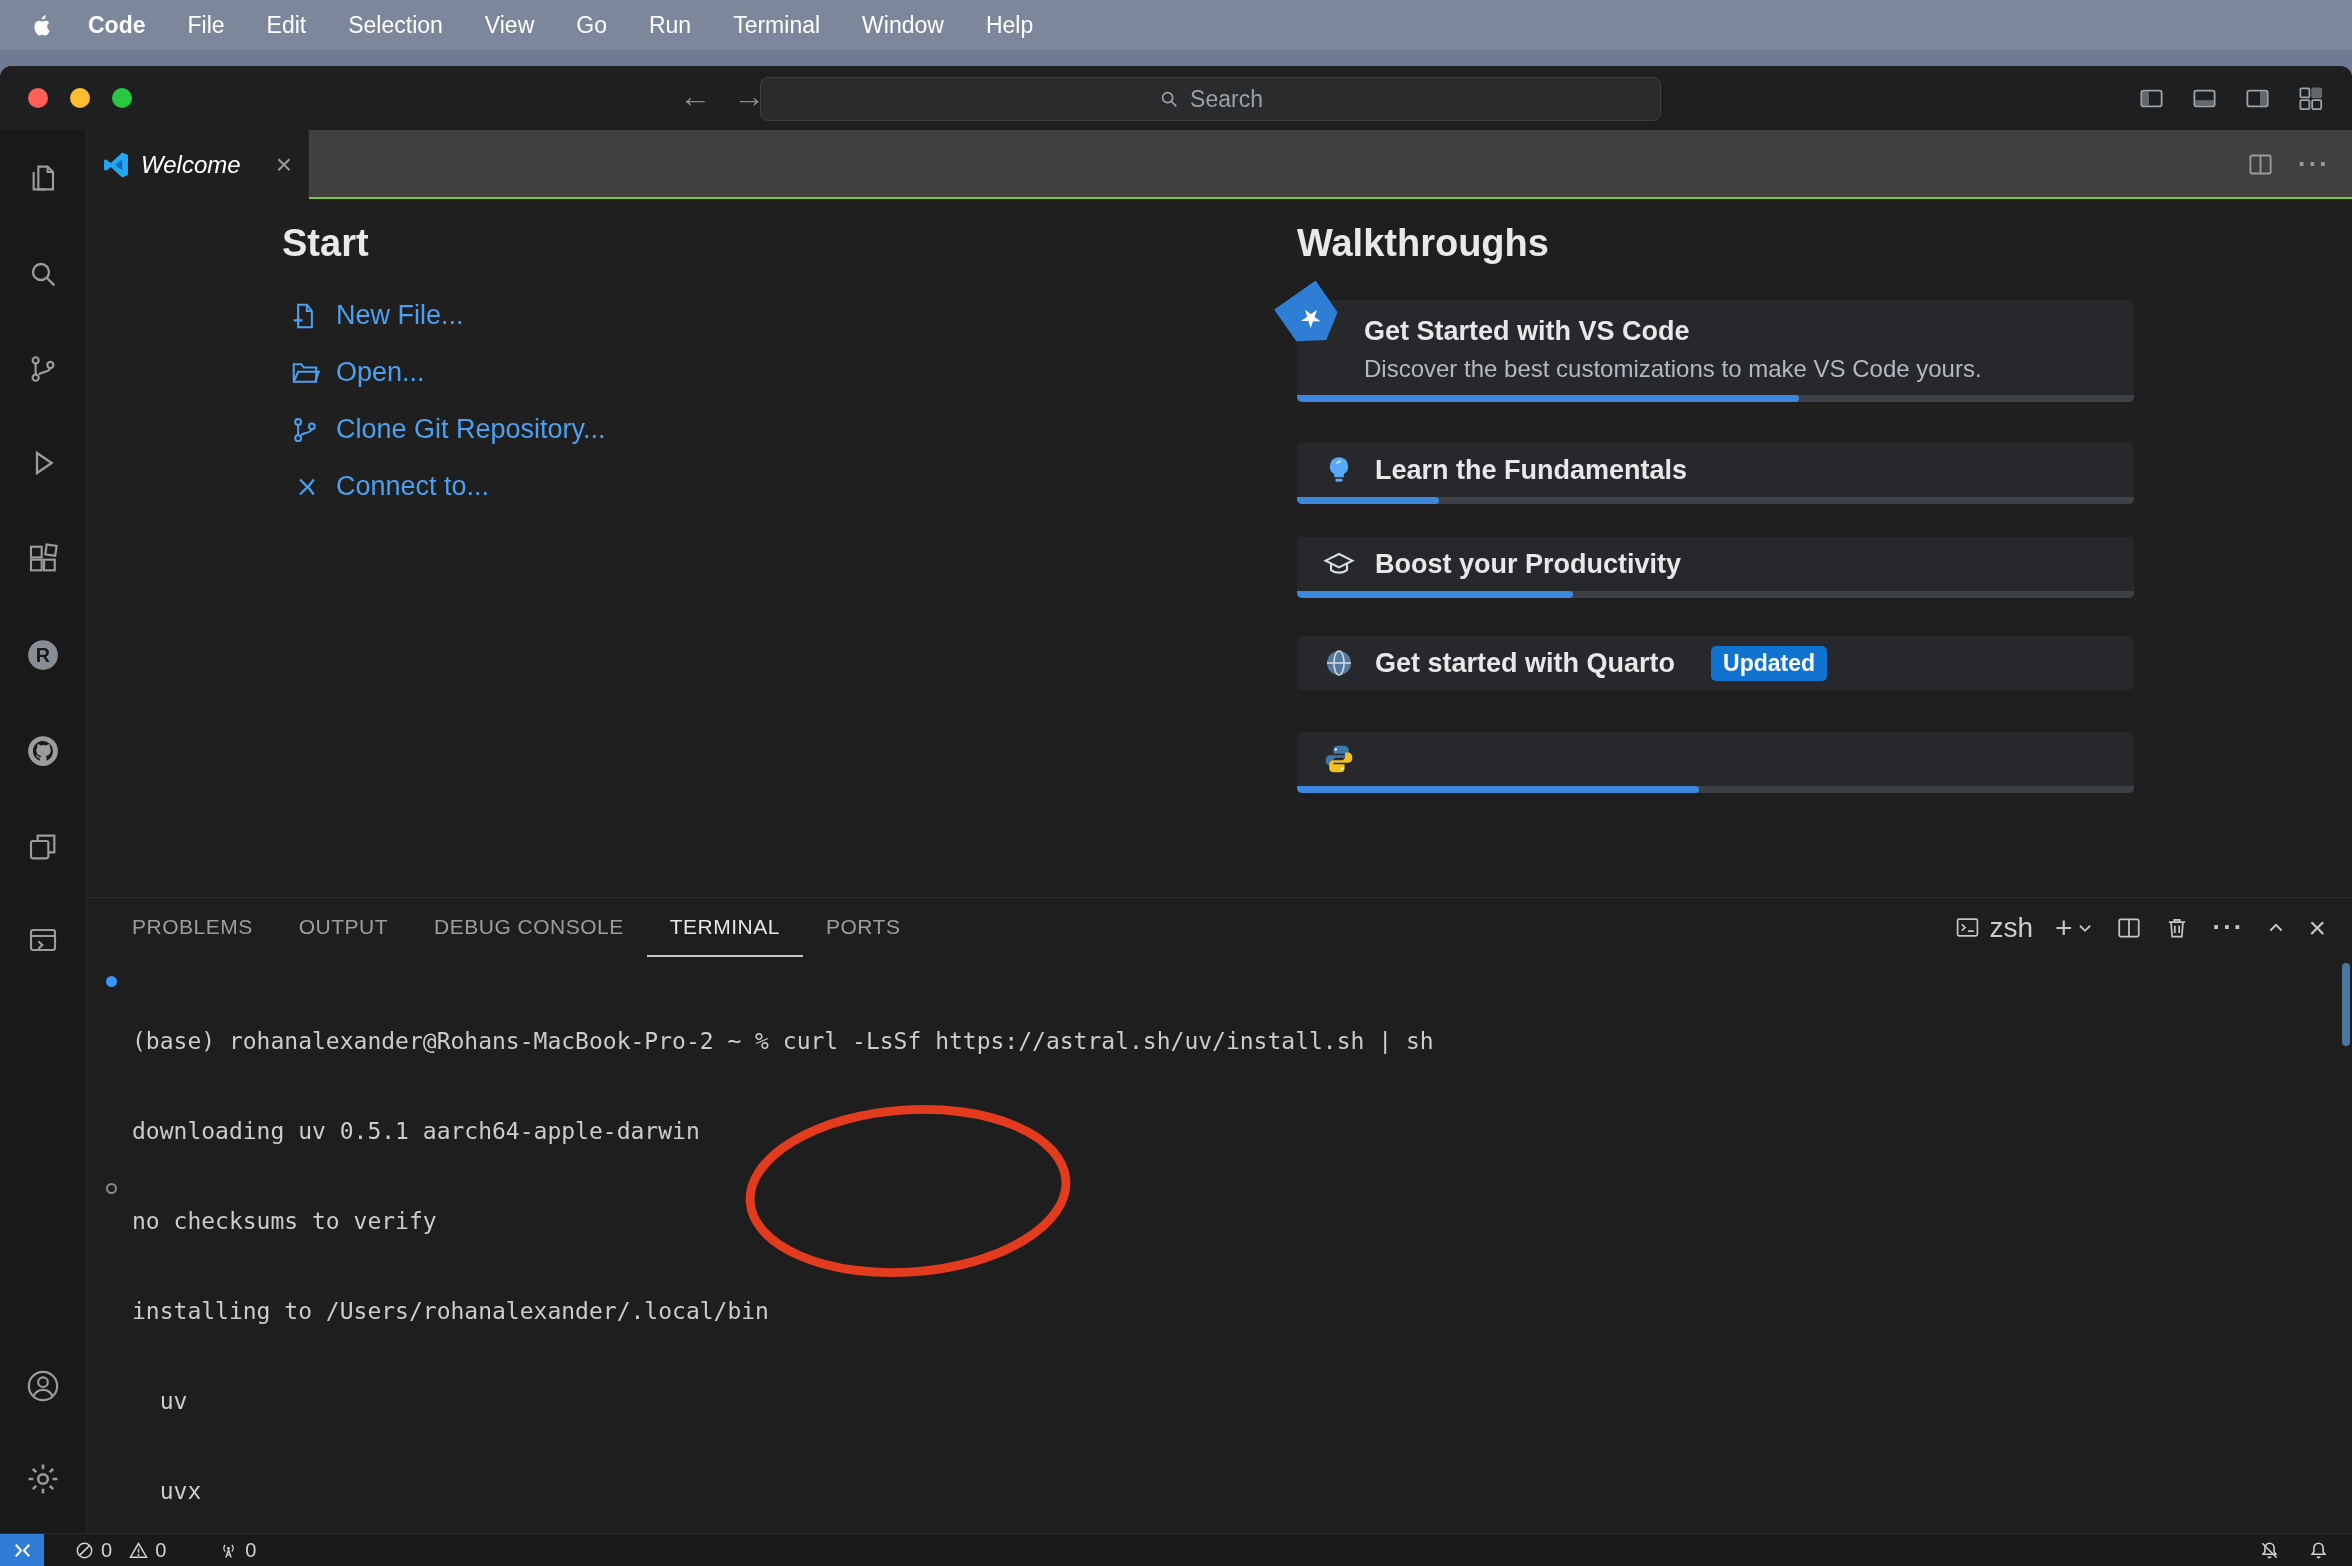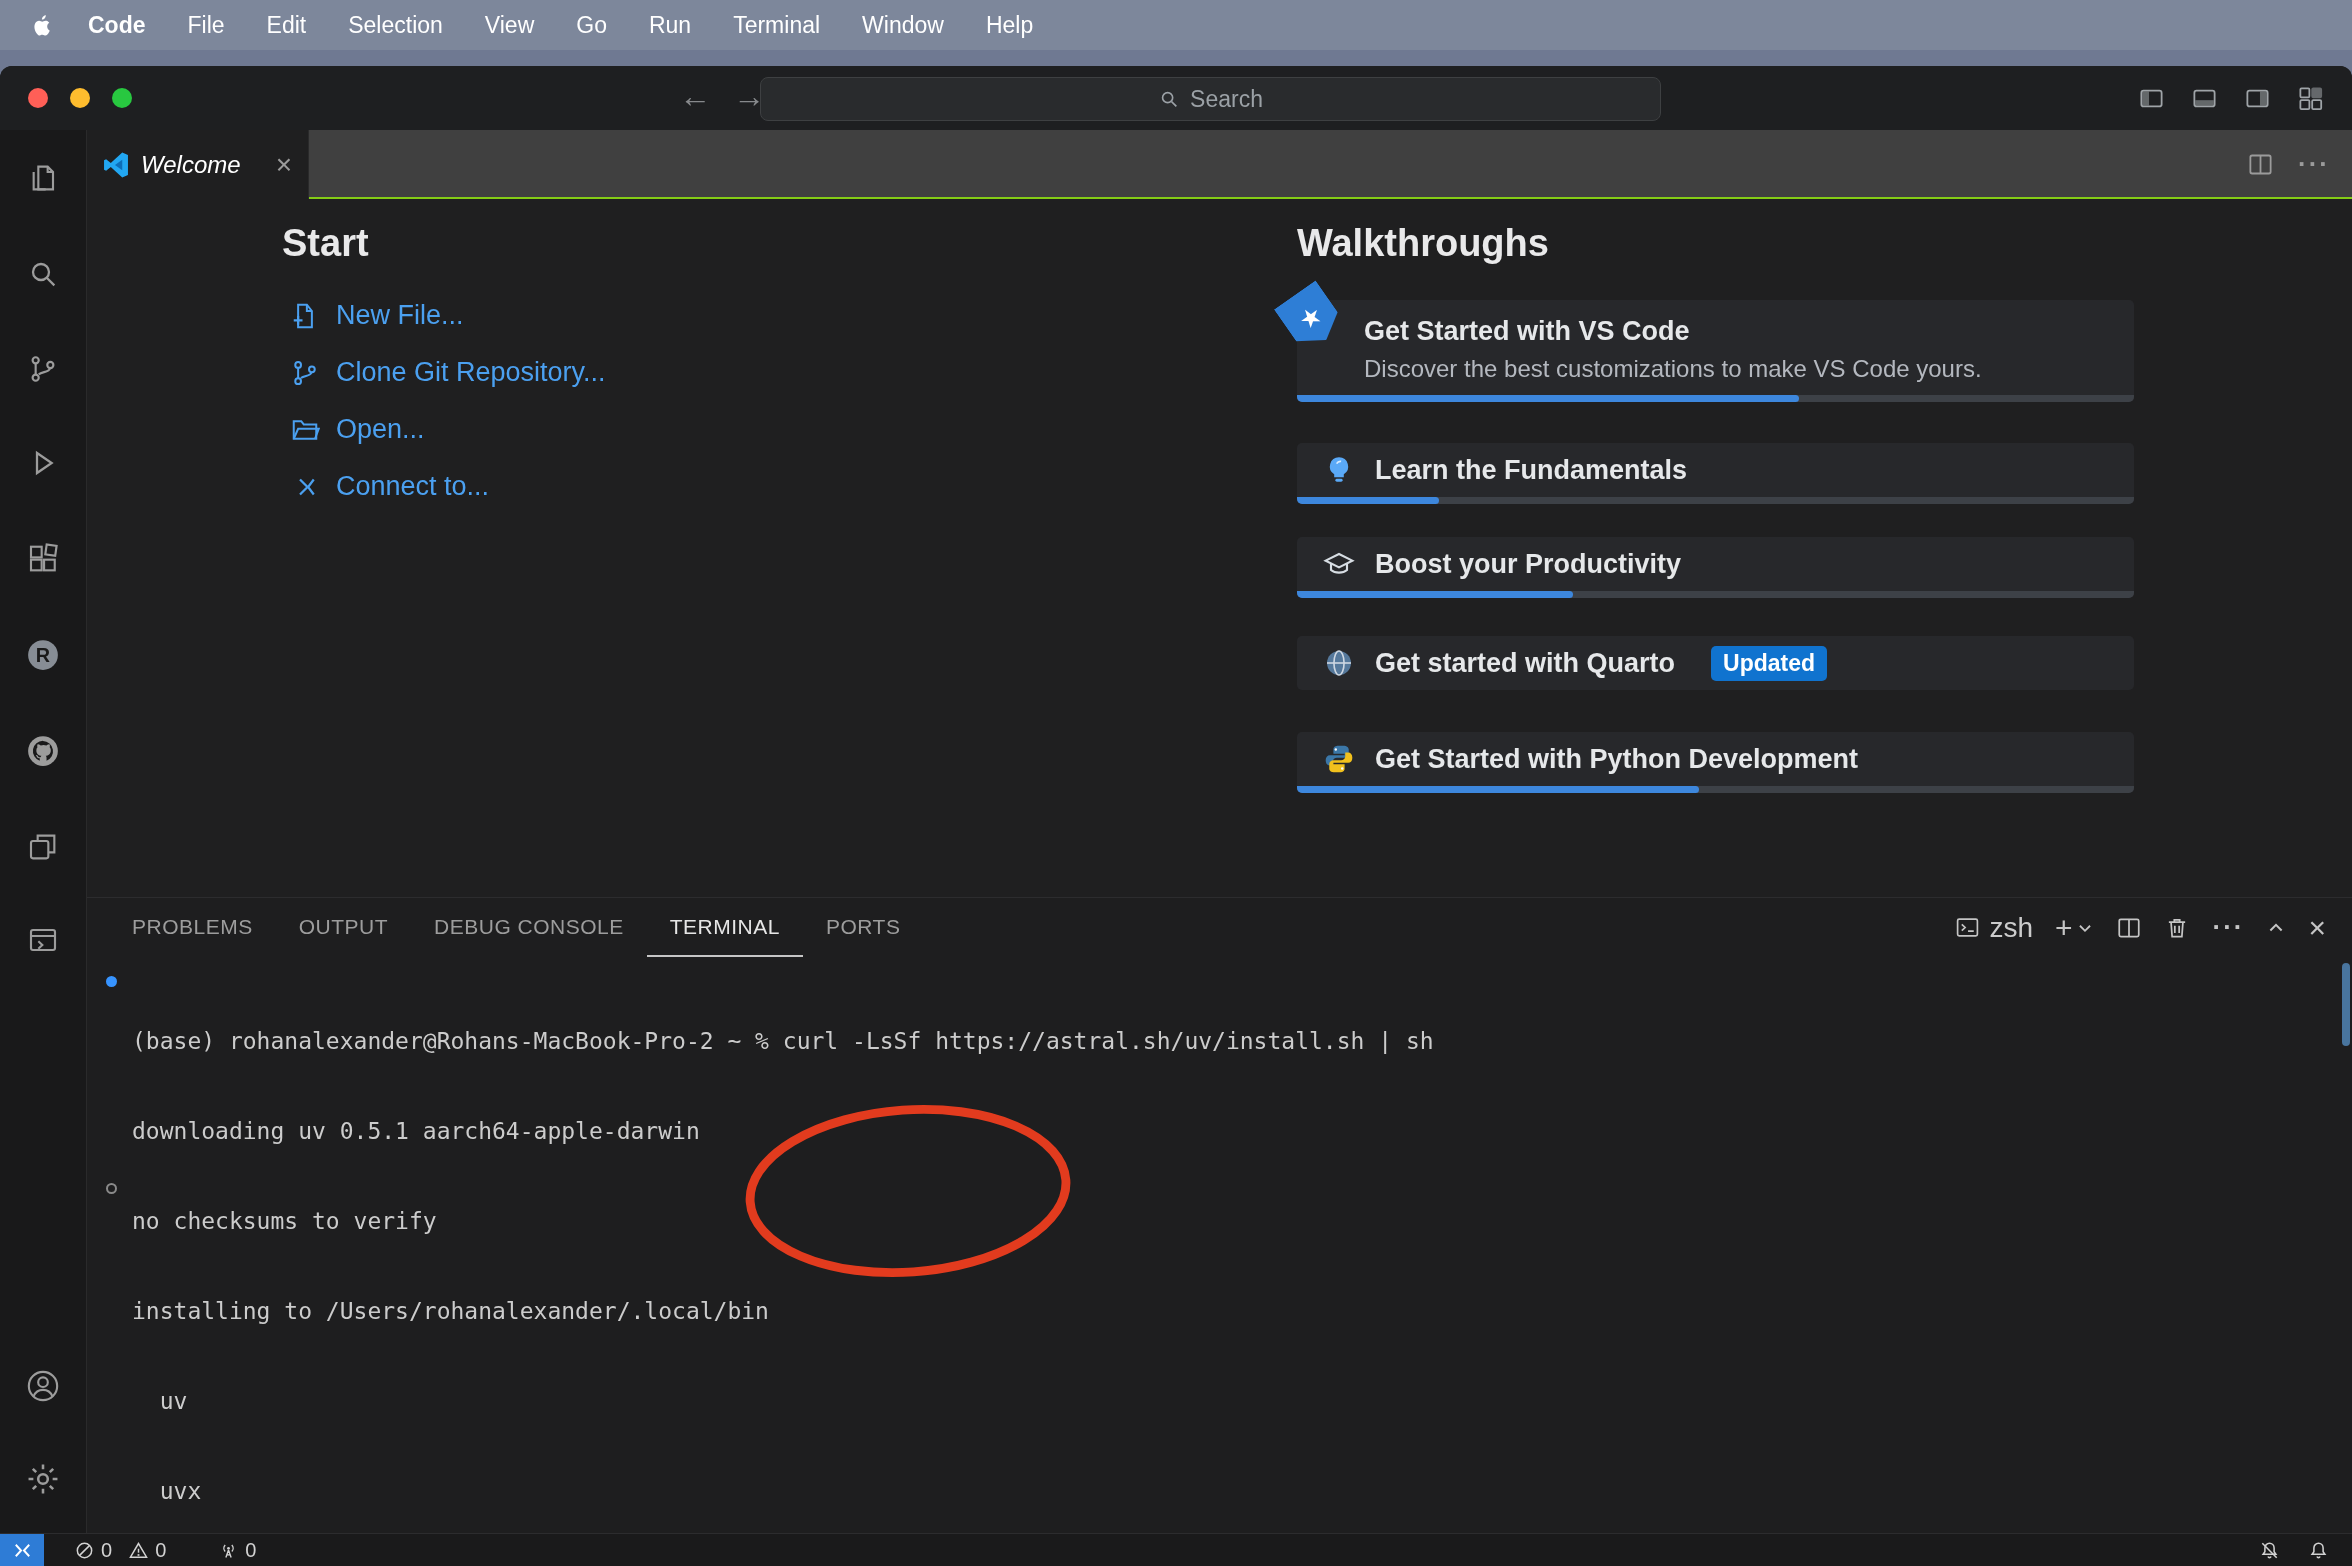"Clone Git Repository..." div.start-link { order: before "Open..." -> after "Open..." }
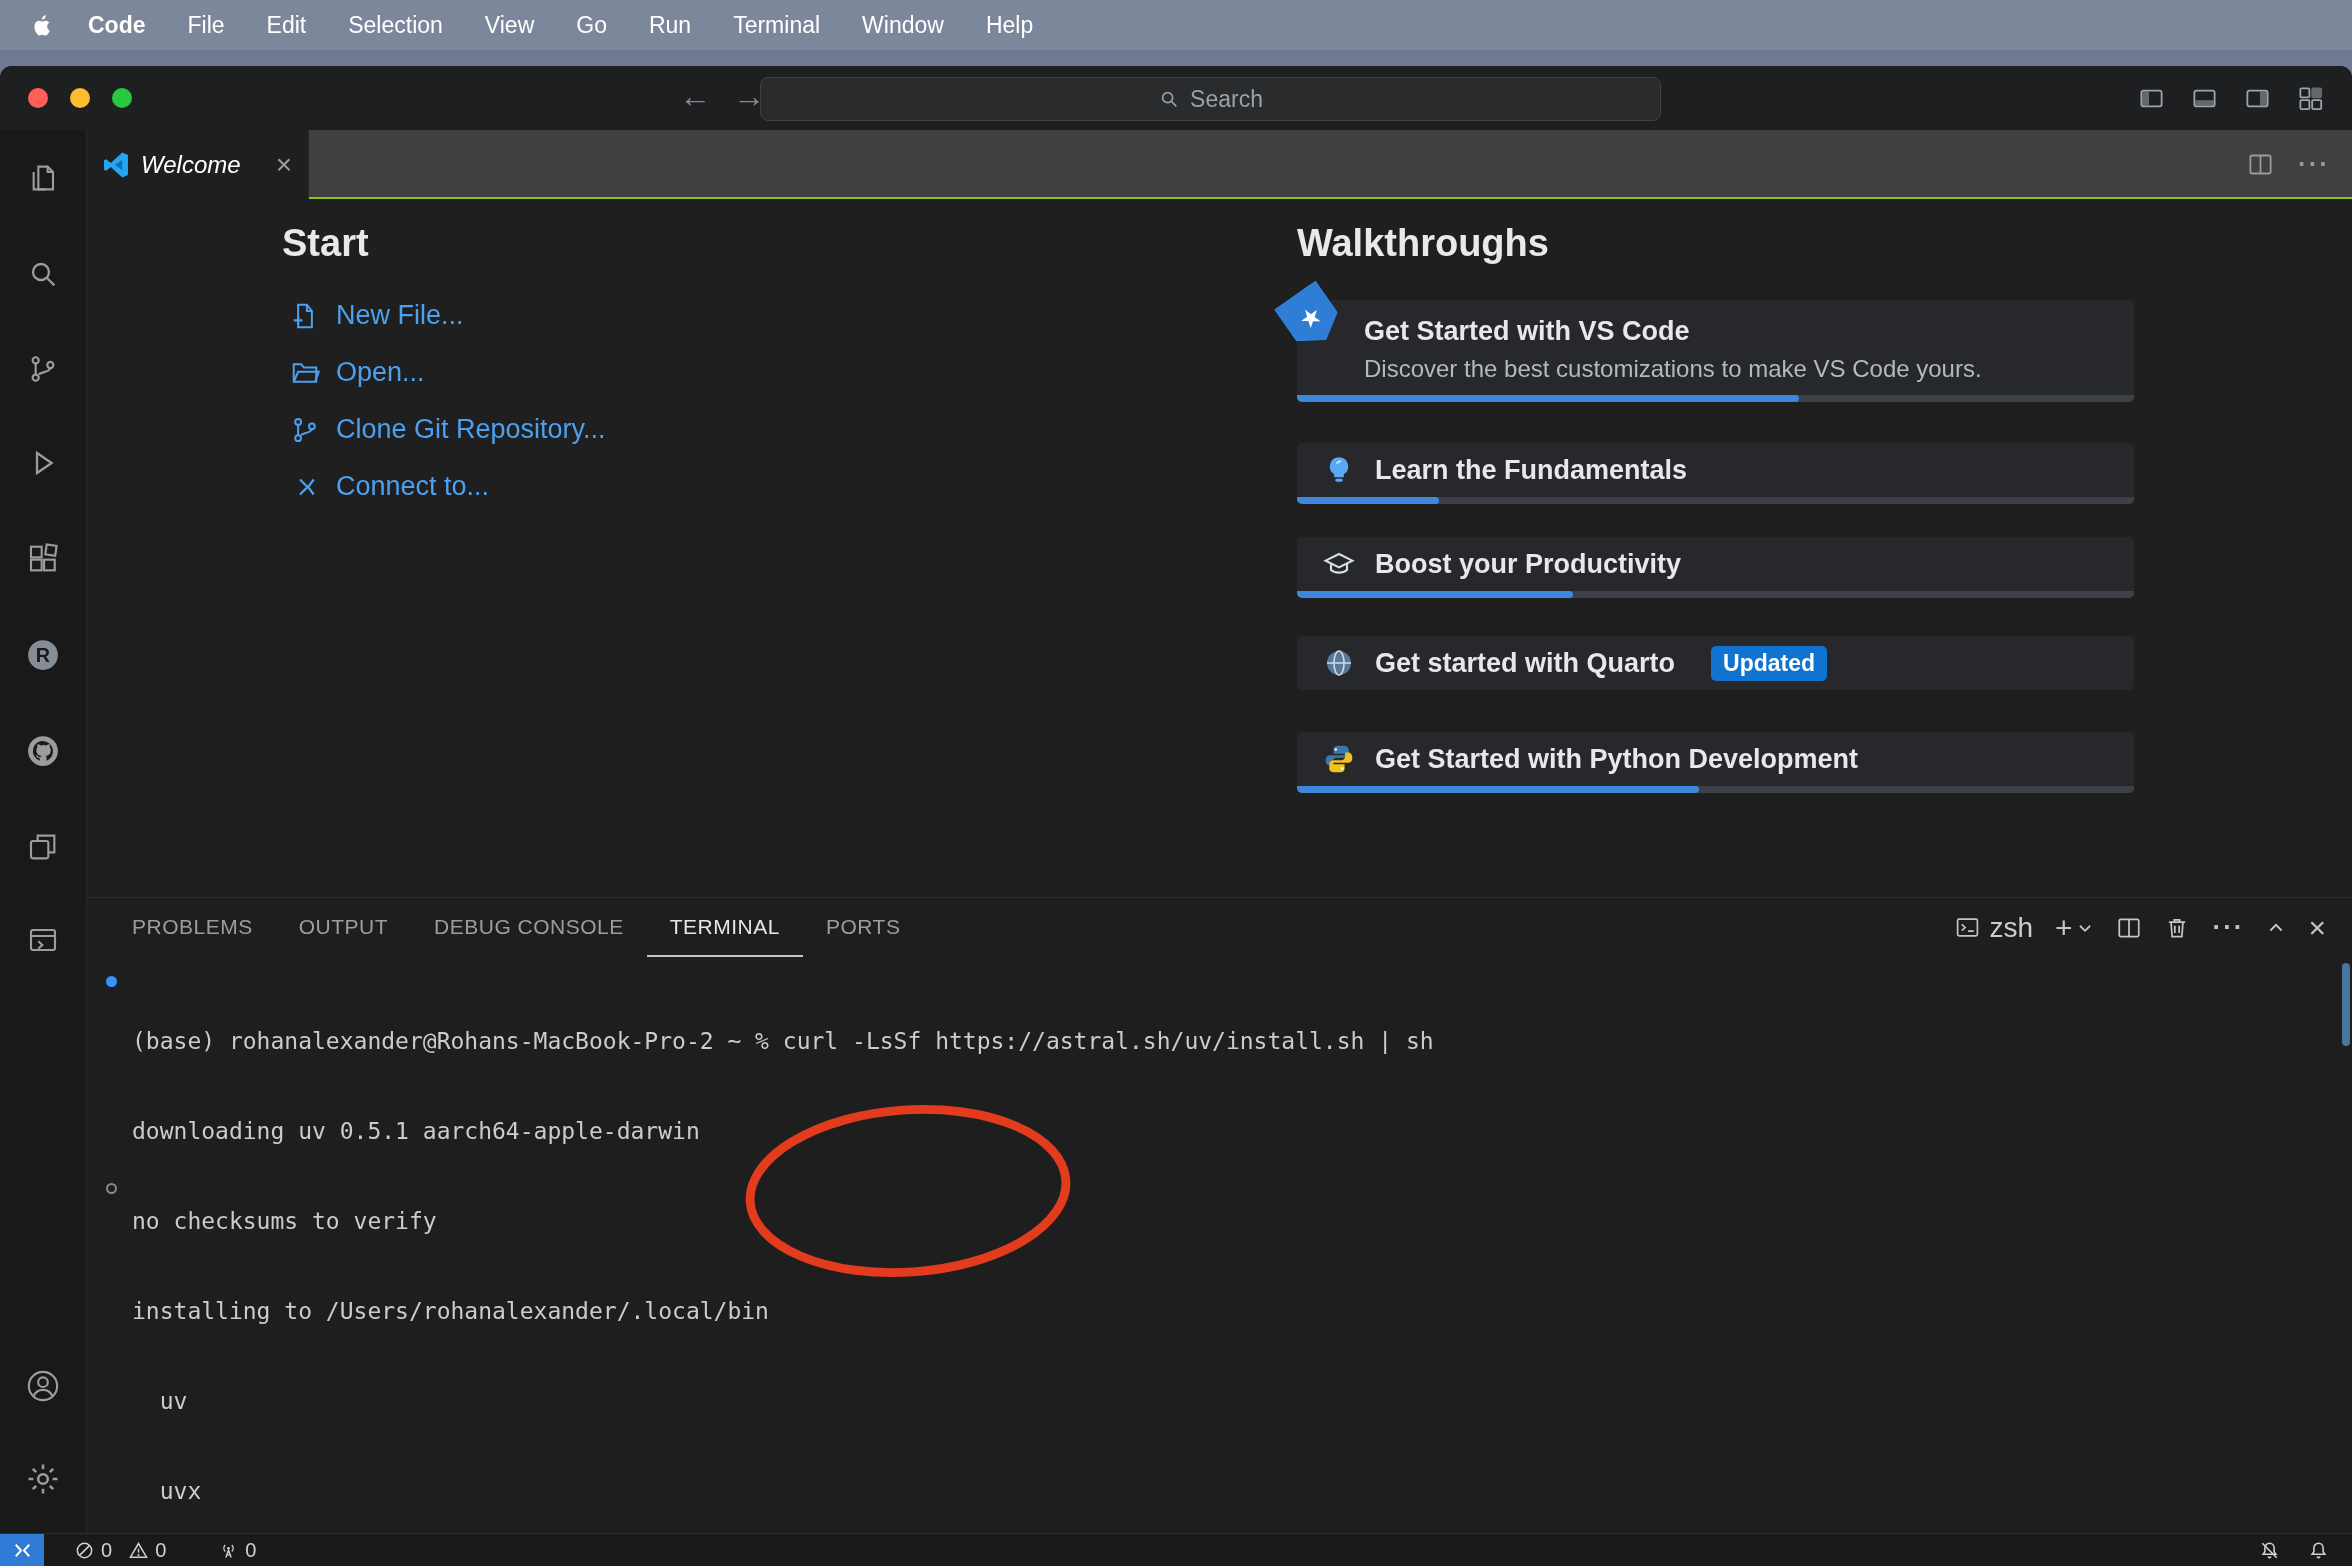"Get Started with Python Development" span.card-title { html: <span>Get Started with Python Development</span> -> none }
